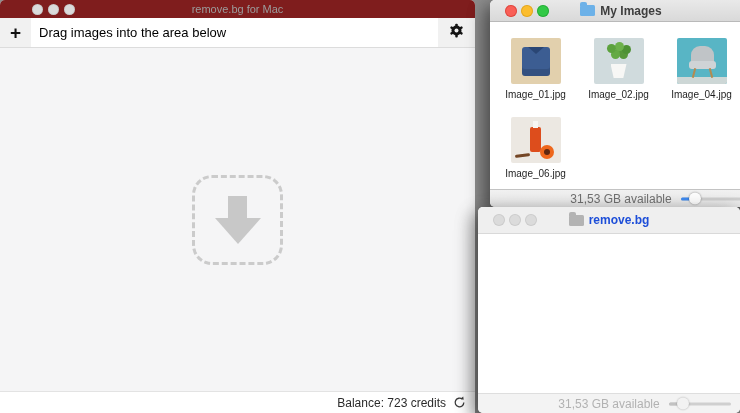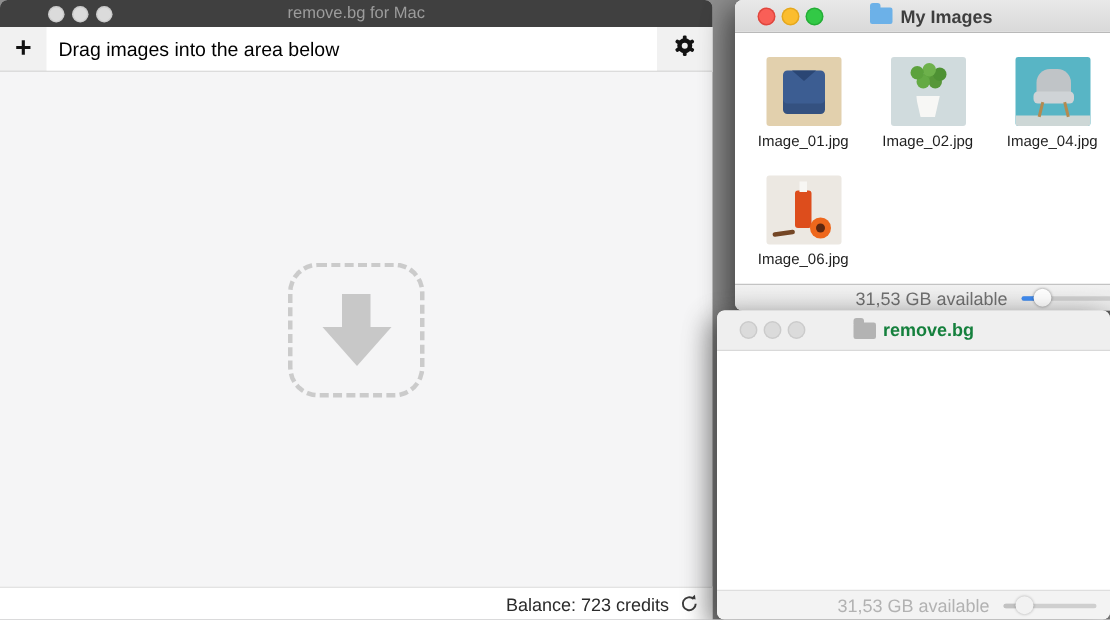"remove.bg for Mac" .app-titlebar { background: #404040 -> #7f1d1d }
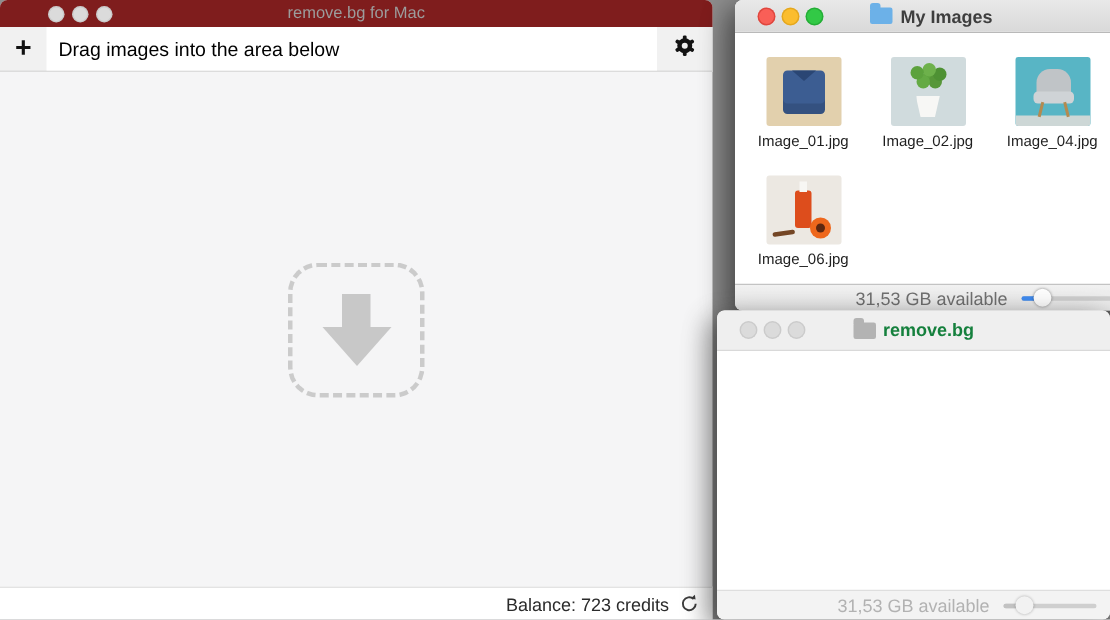"remove.bg" .f2-title-text { color: #15803d -> #1d4ed8 }
